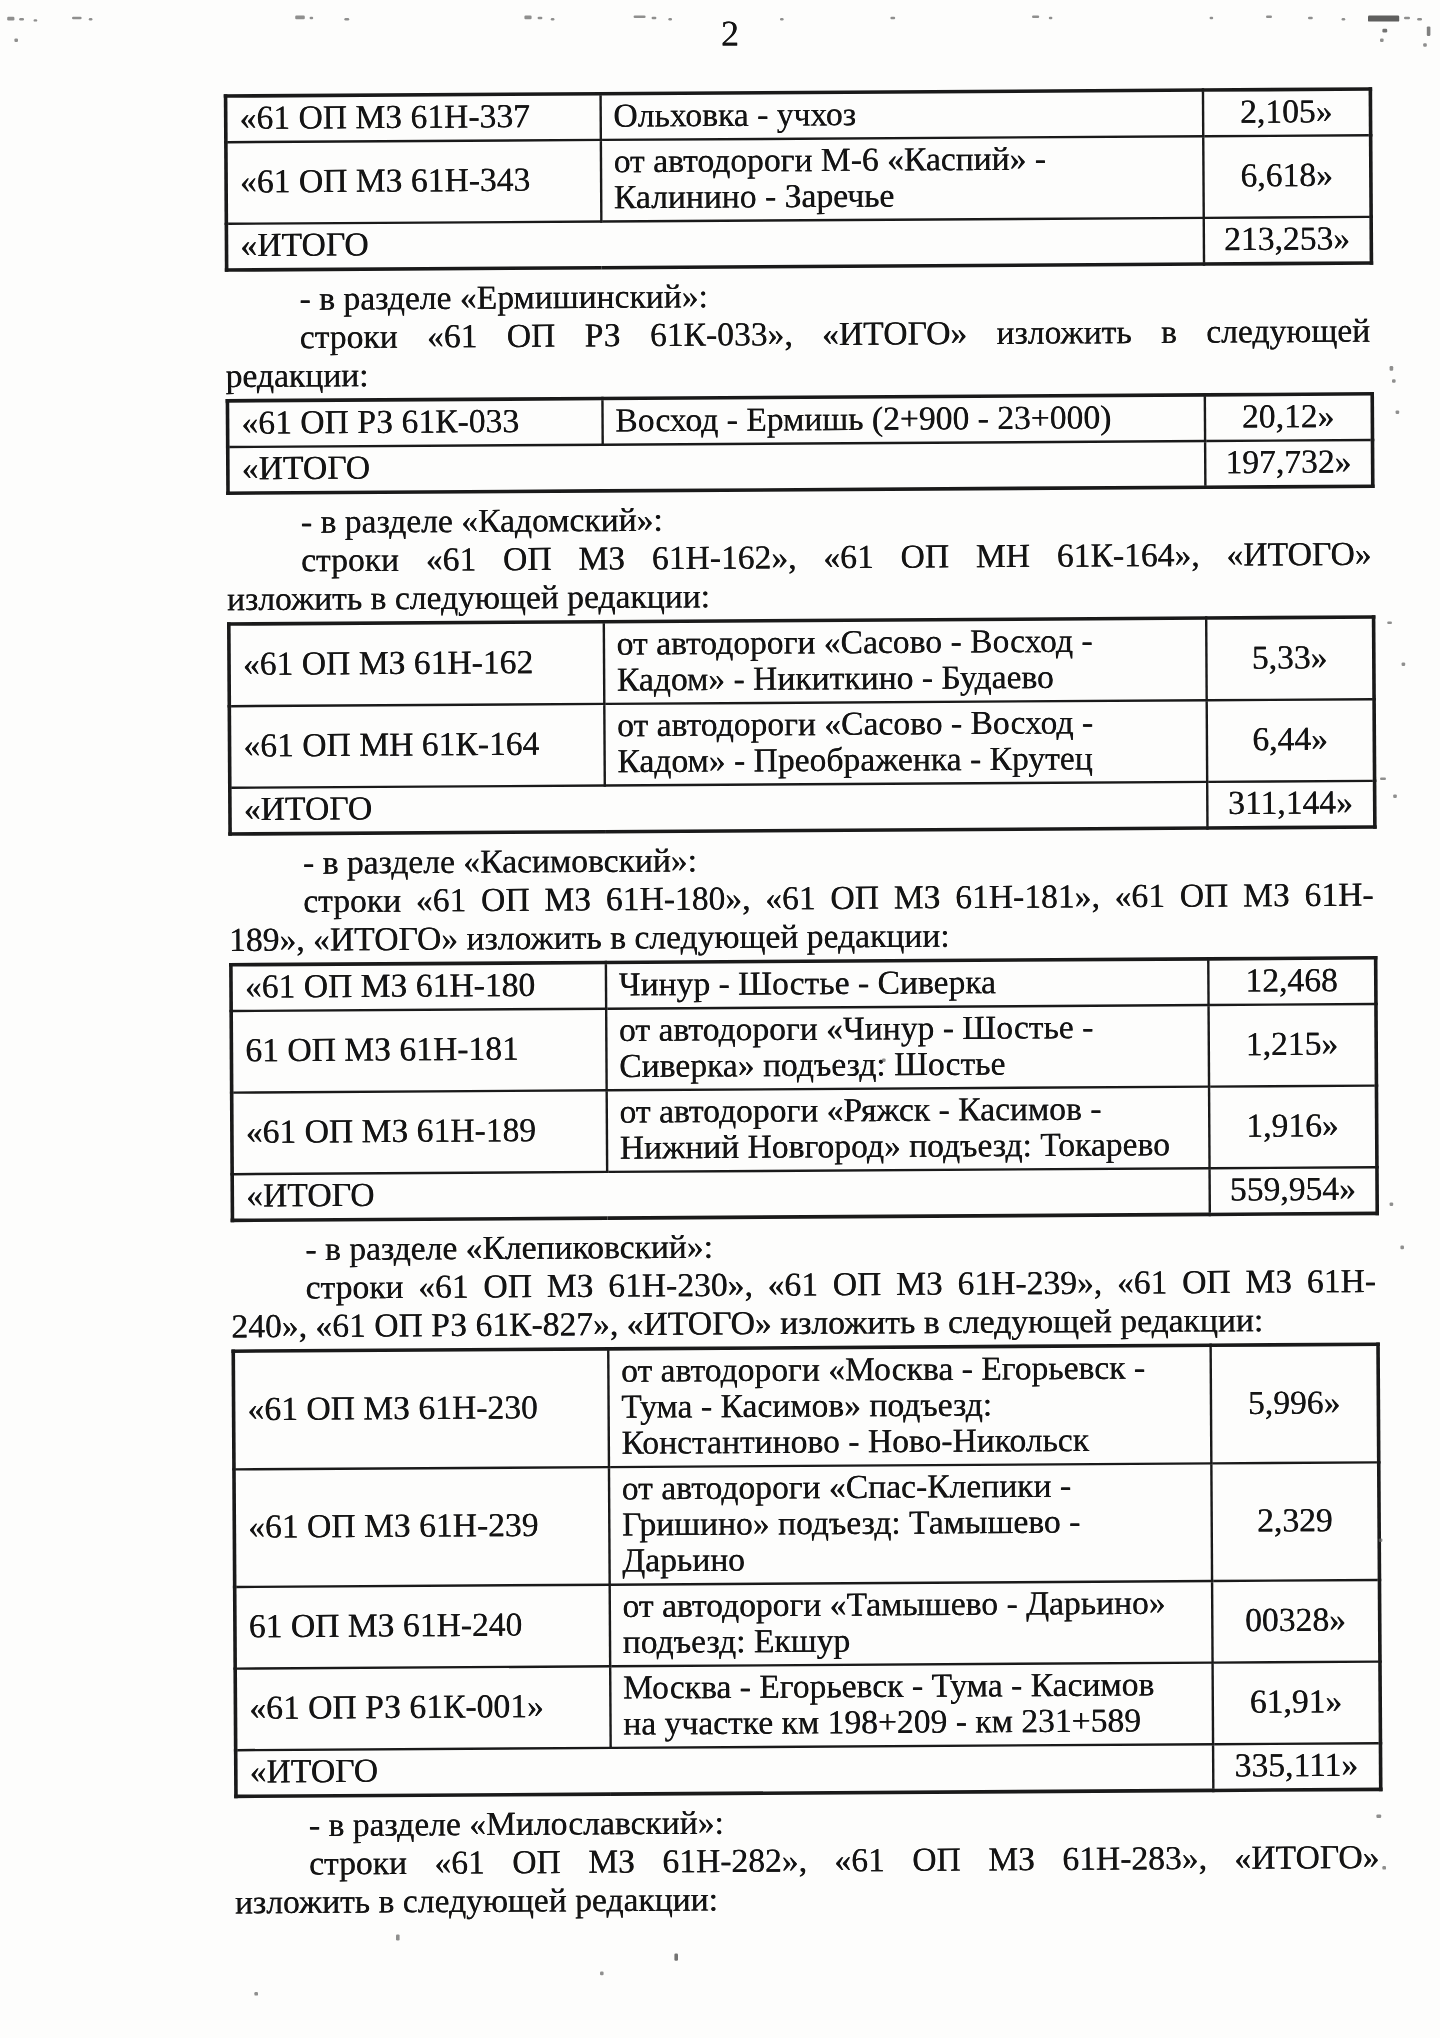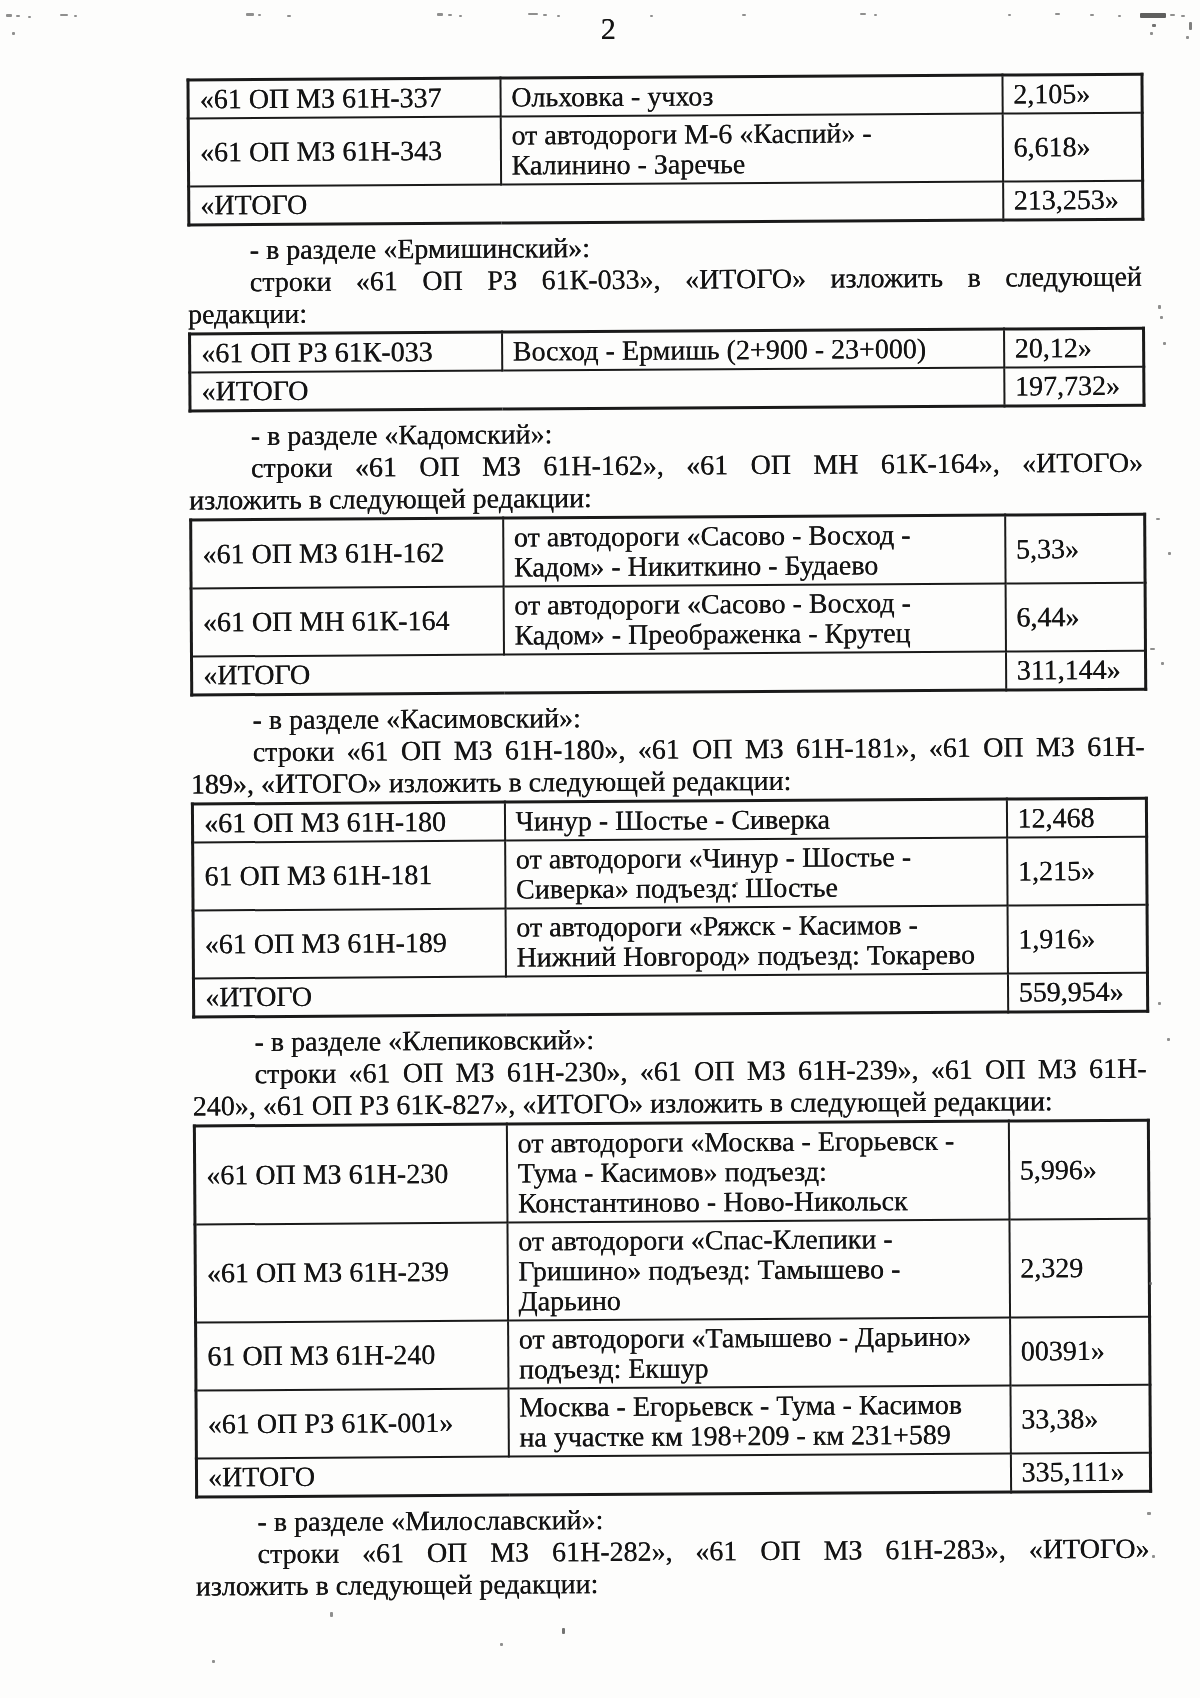"2,105»" td.value-cell { text-align: none -> center }
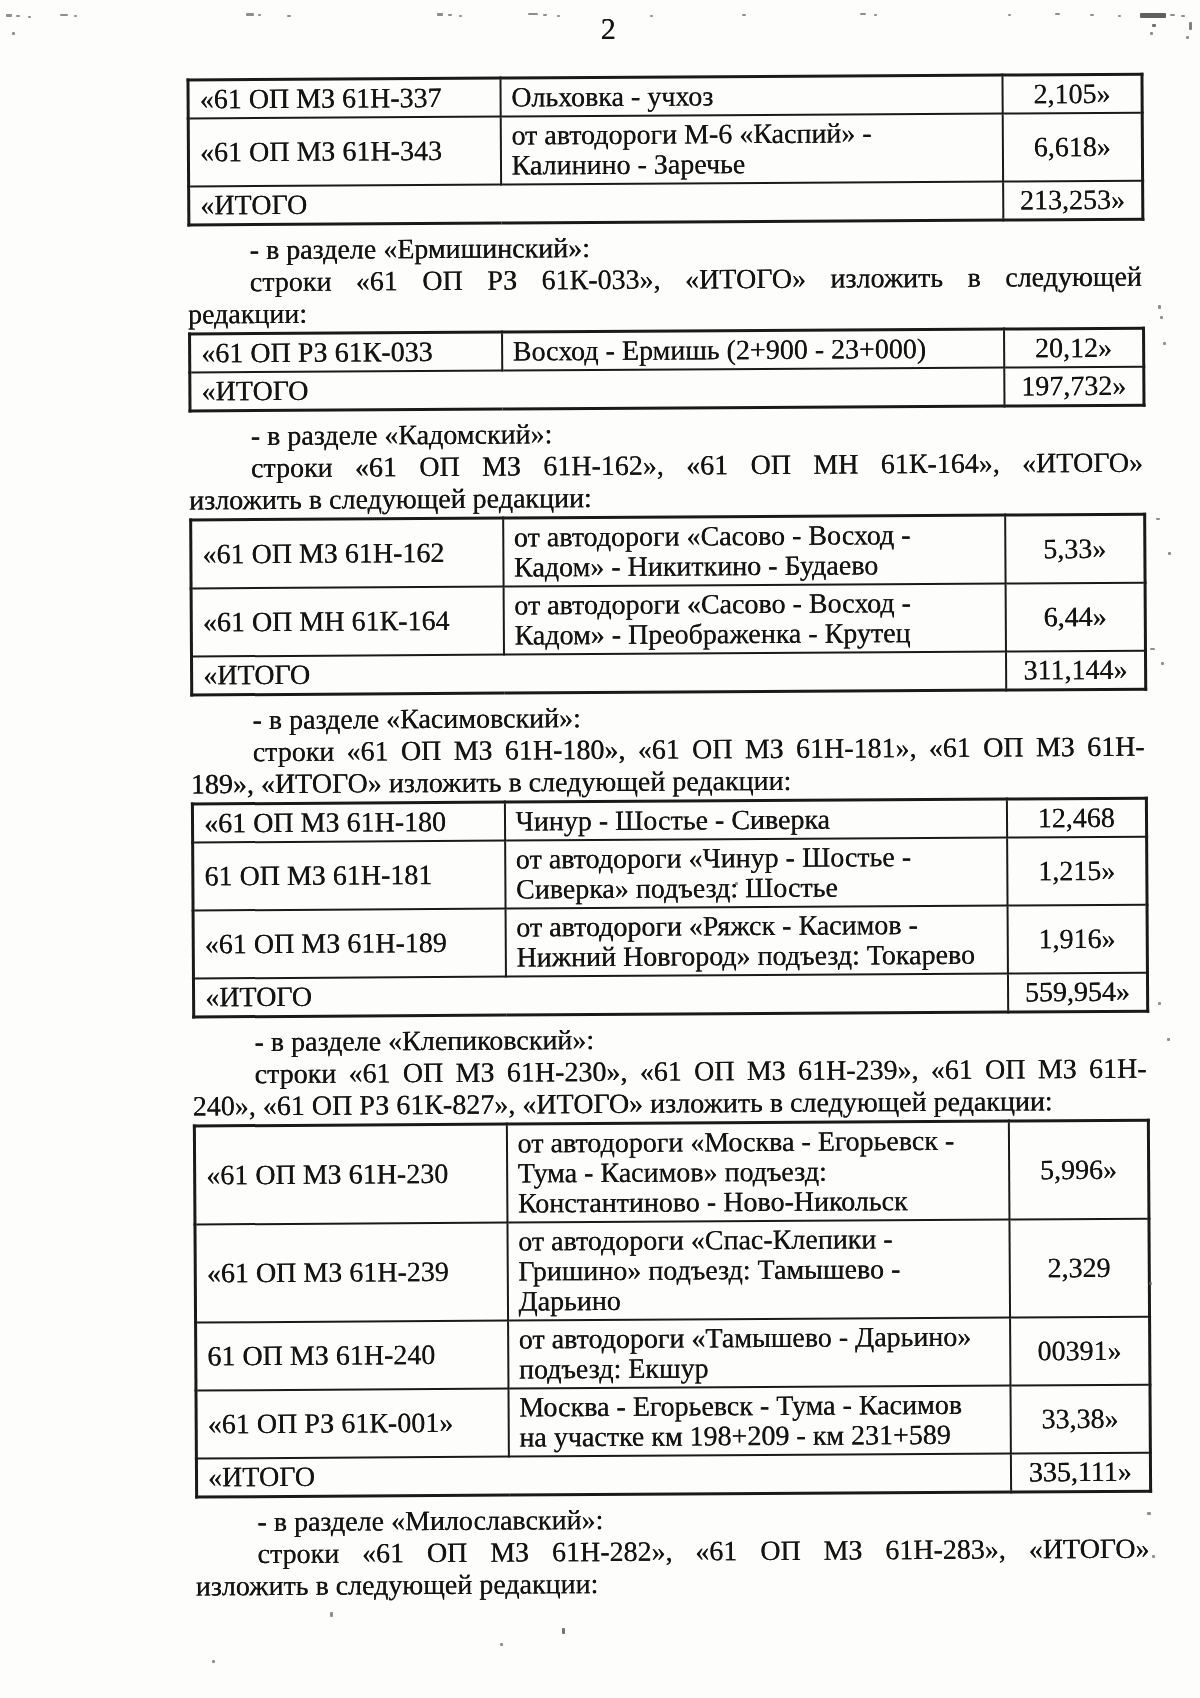"00391»" td.value-cell { text: 00391 -> 00328 }
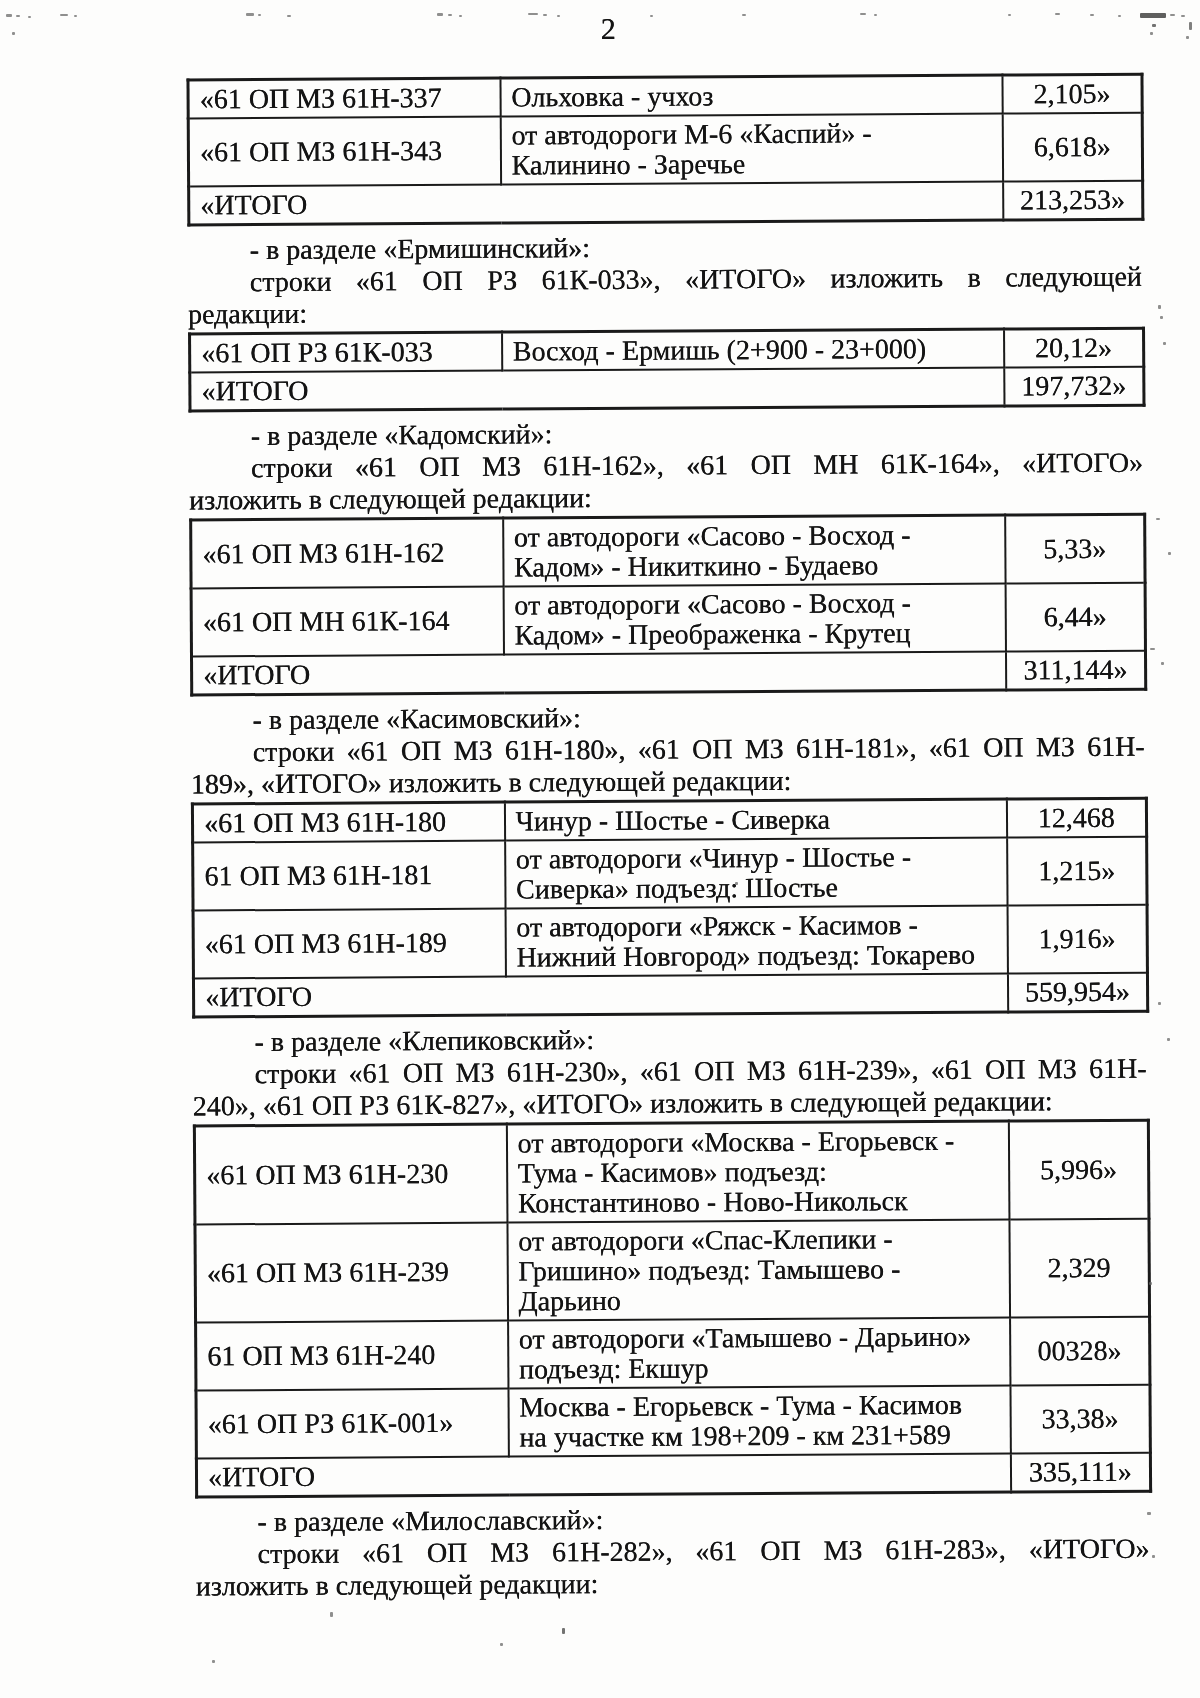"33,38»" td.value-cell { text: 33,38 -> 61,91 }
